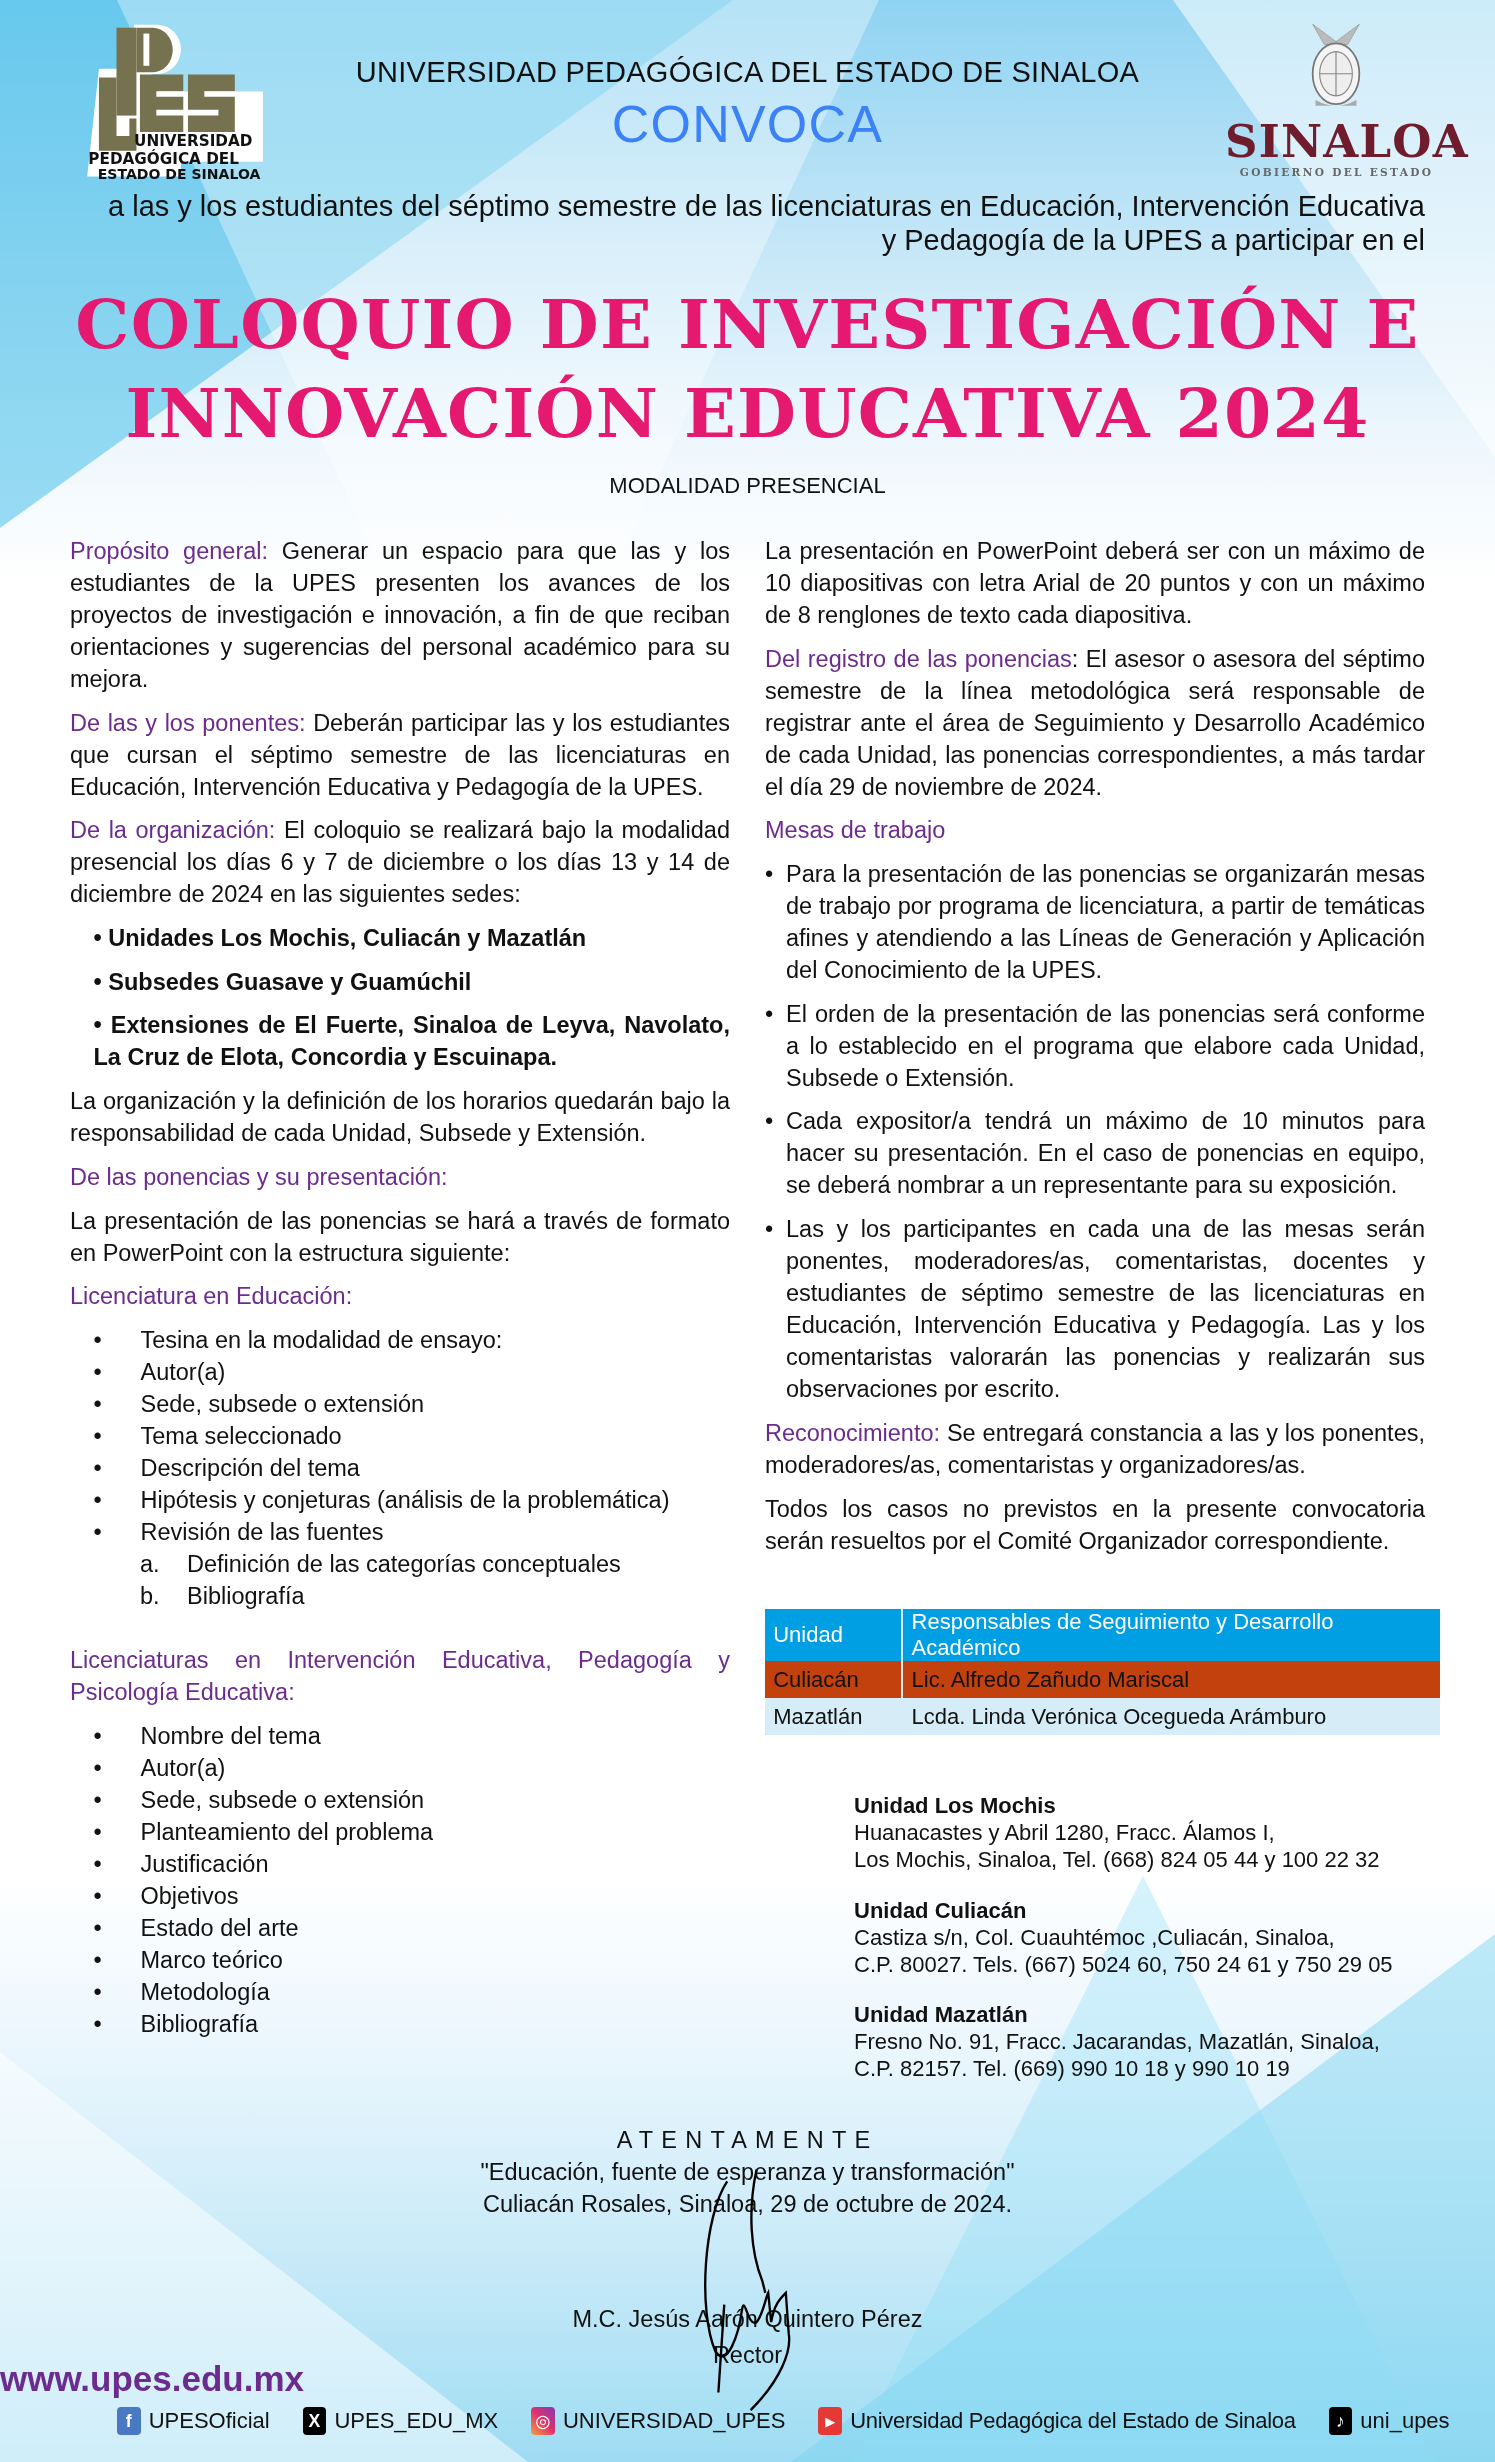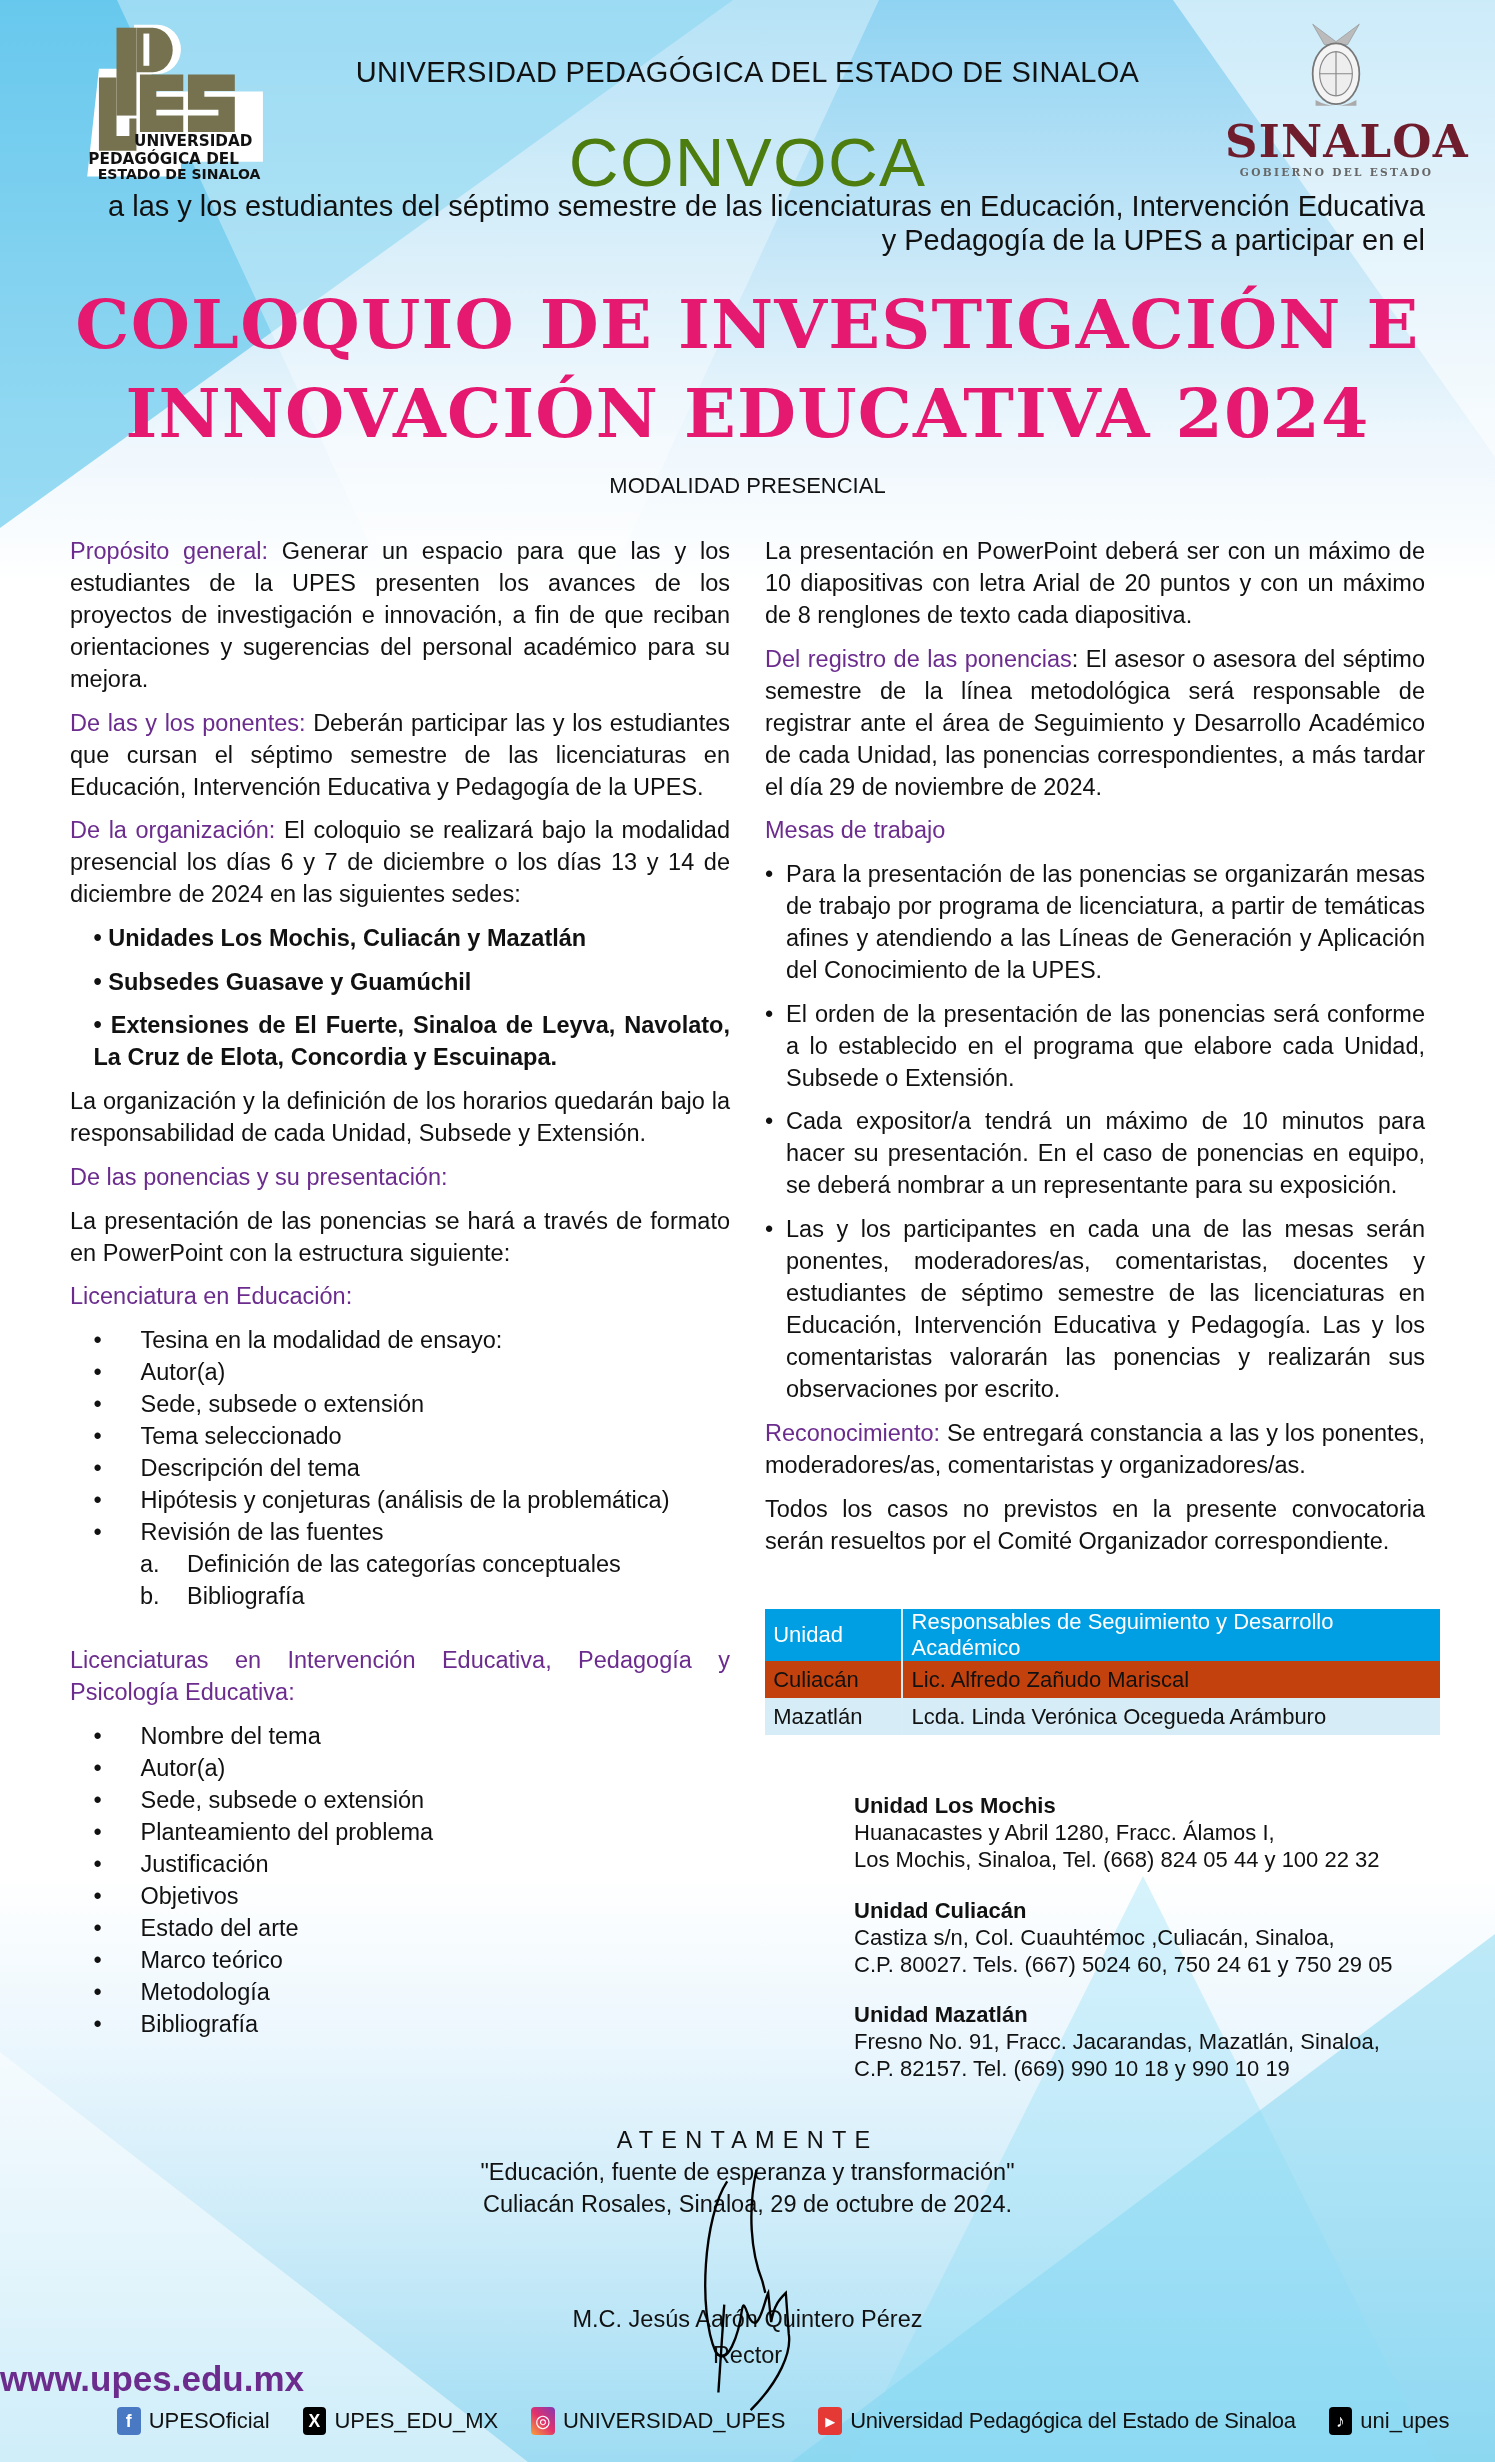"CONVOCA" .convoca { color: #4d7c0f -> #3b82f6; font-size: 69px -> 52px; top: 123px -> 94px }
